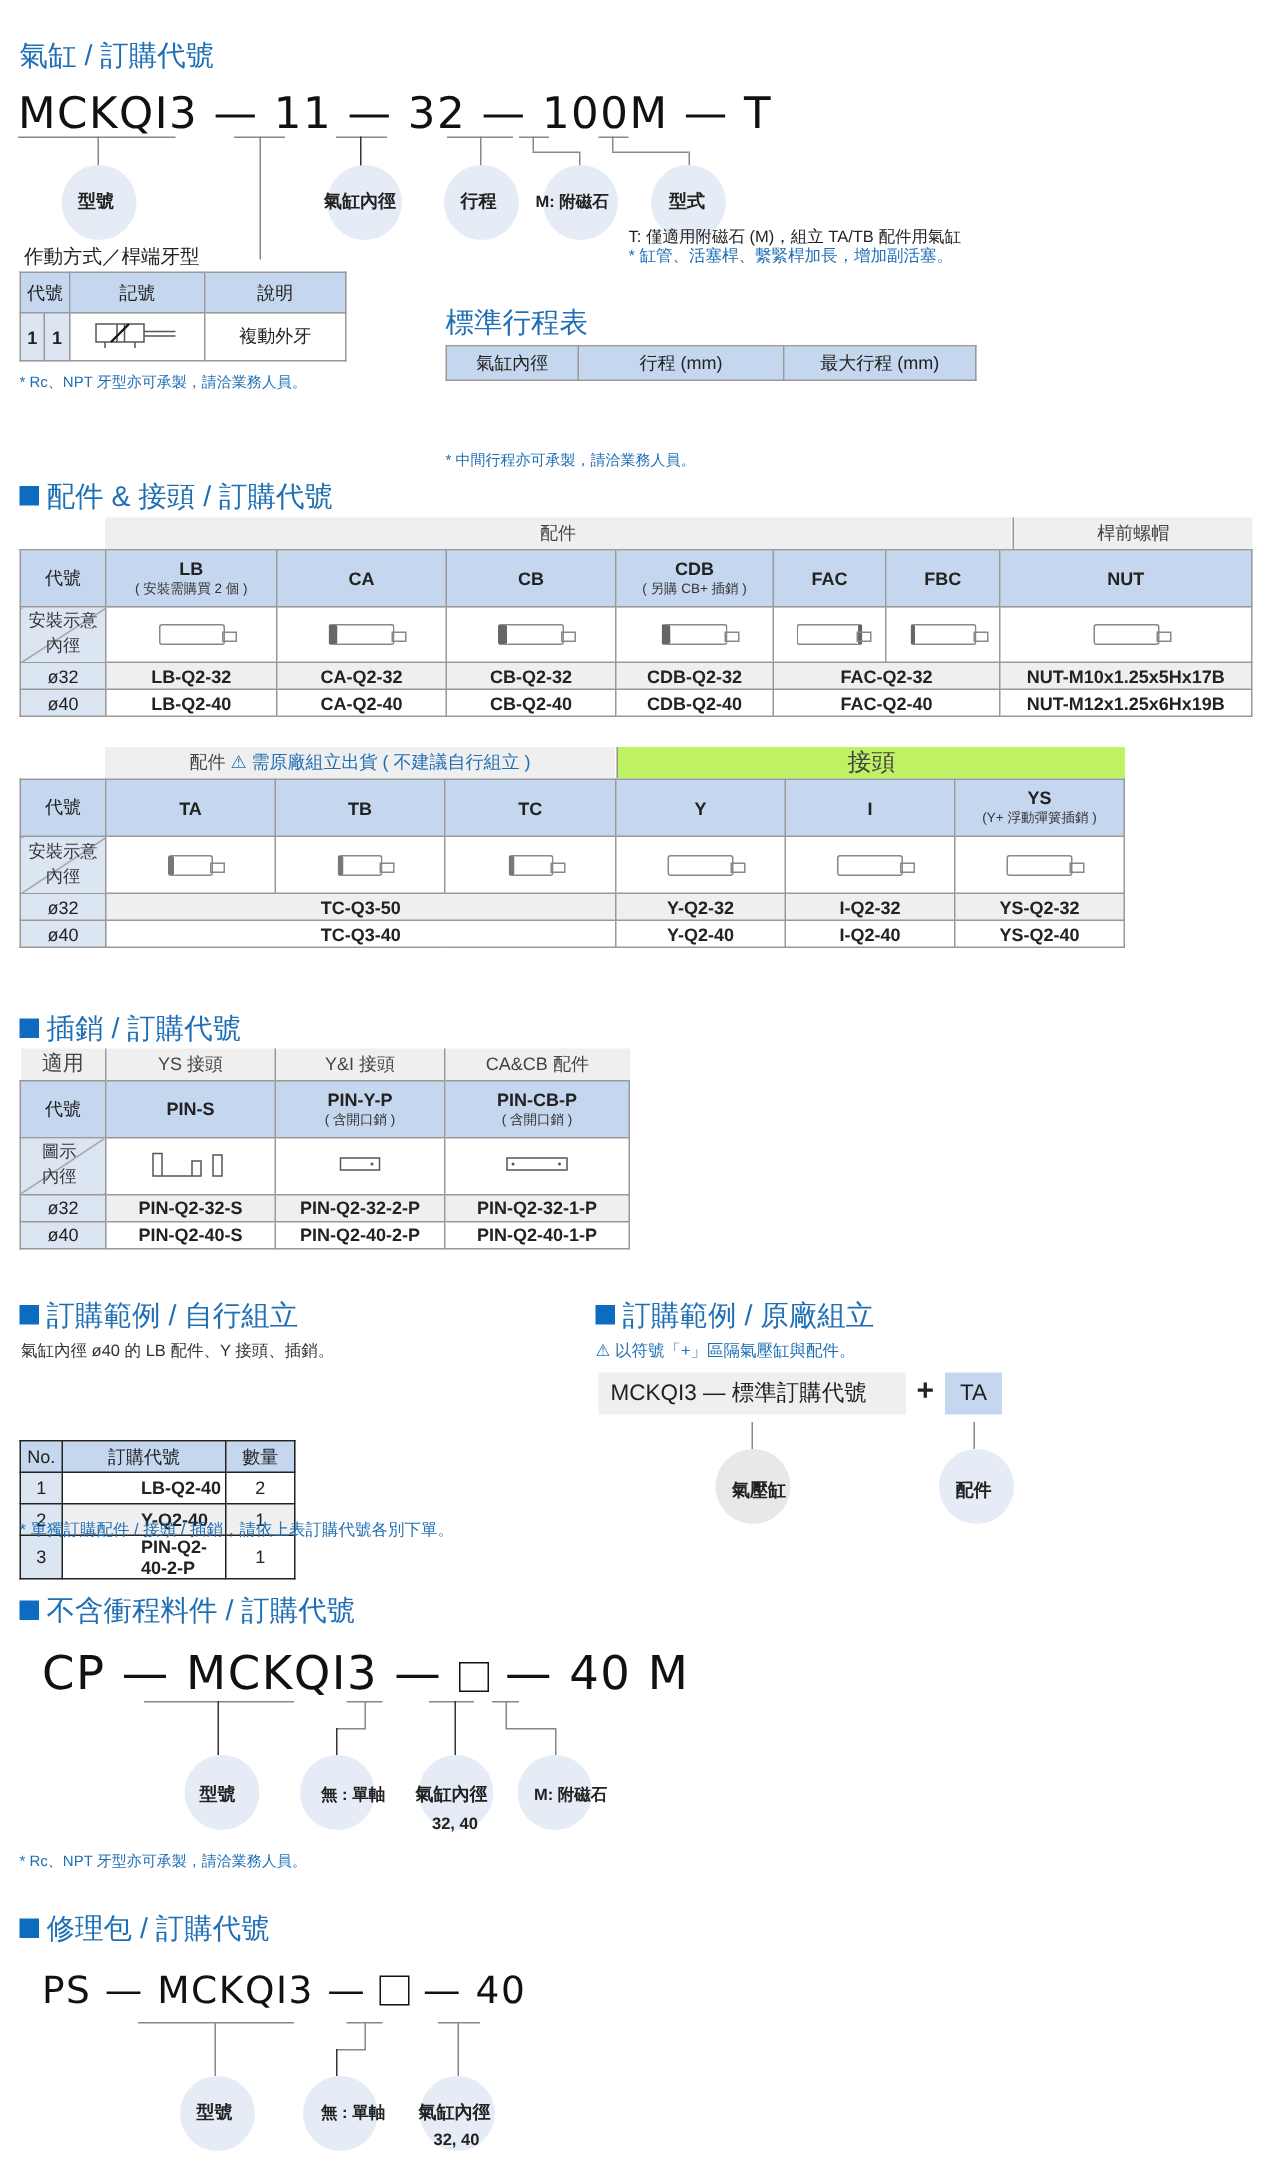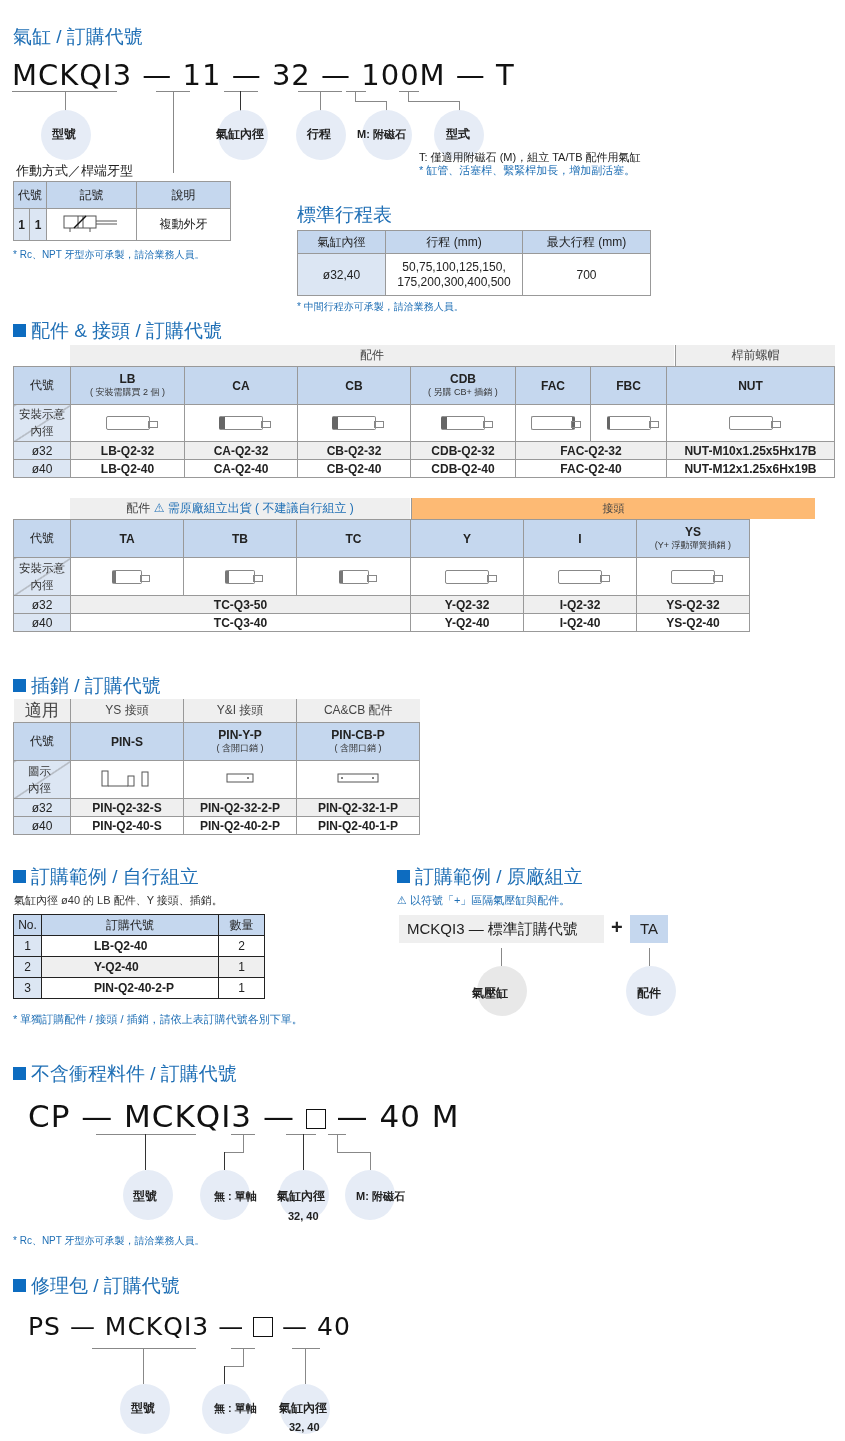"ø32,40" tr { html: <tr> <td>ø32,40</td> <td><span>50,75,100,125,150,</span><br><span>175,200,300,400,500</span></td> <td>700</td> </tr> -> none }
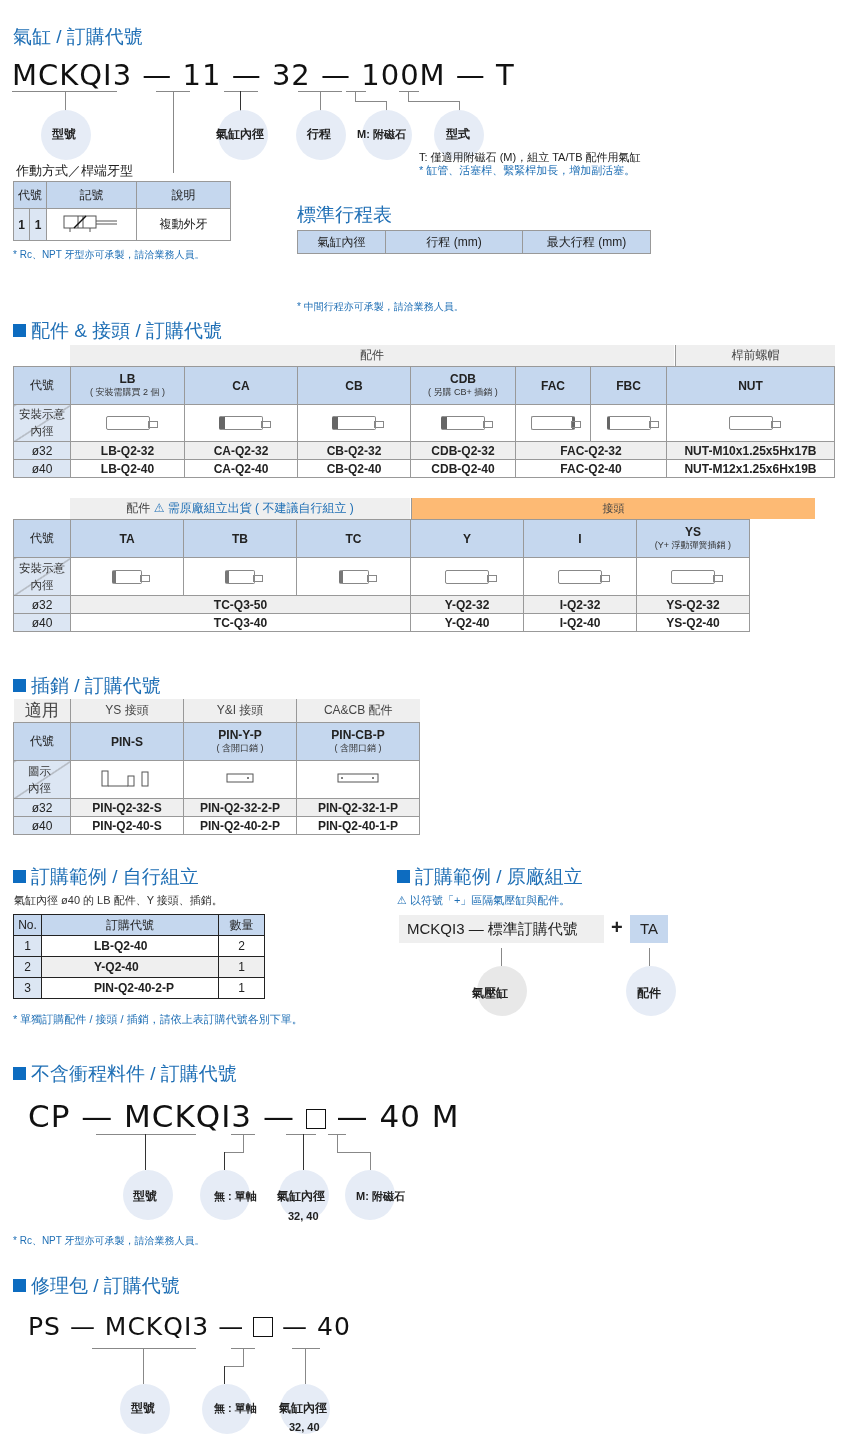"接頭" div.abs { background: #fdba74 -> #bef264; font-size: 11px -> 16px; width: 404px -> 339px }
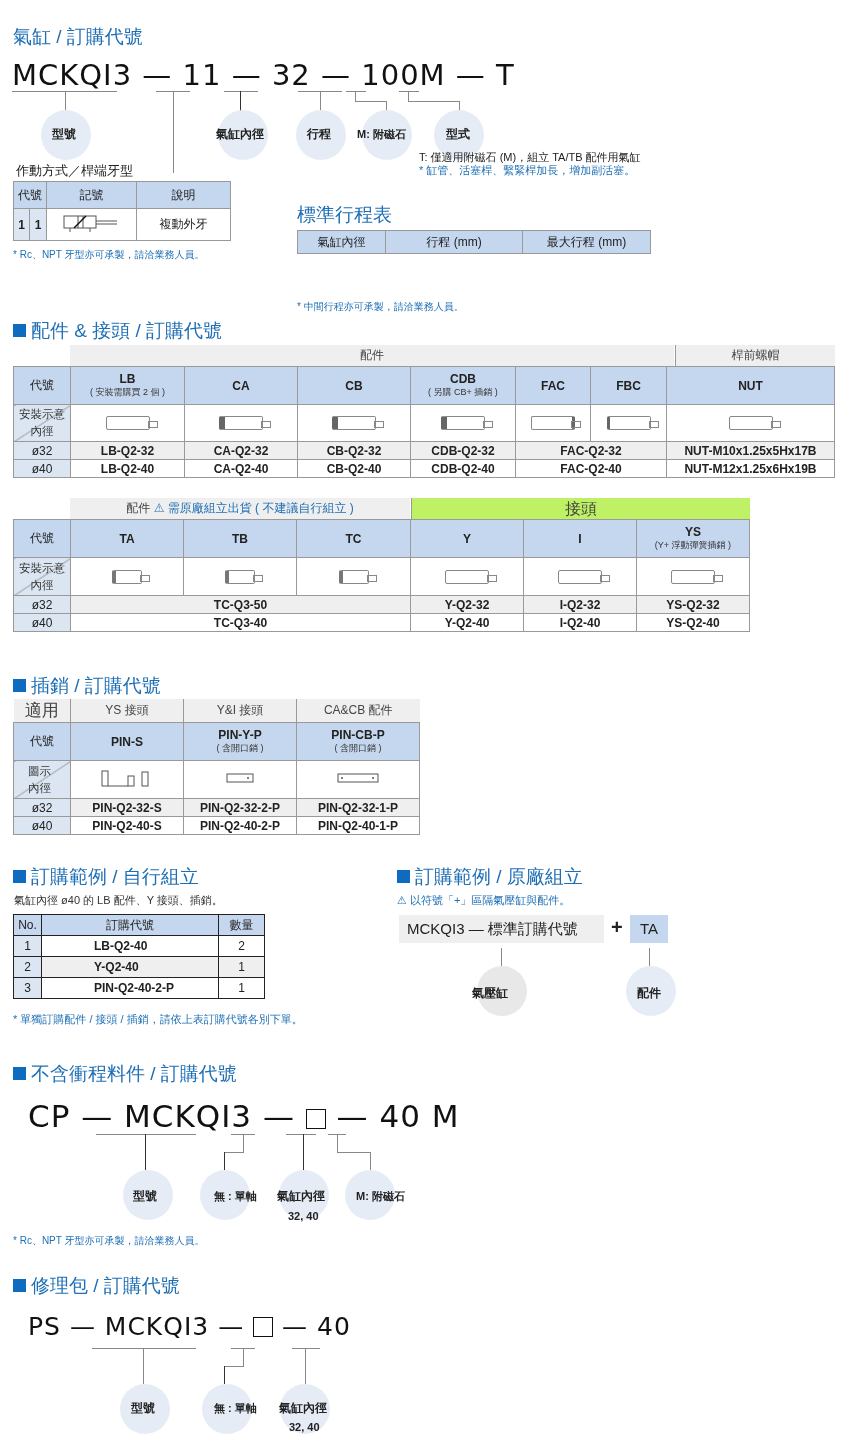"適用" td.cap { font-size: 17px -> 14px }
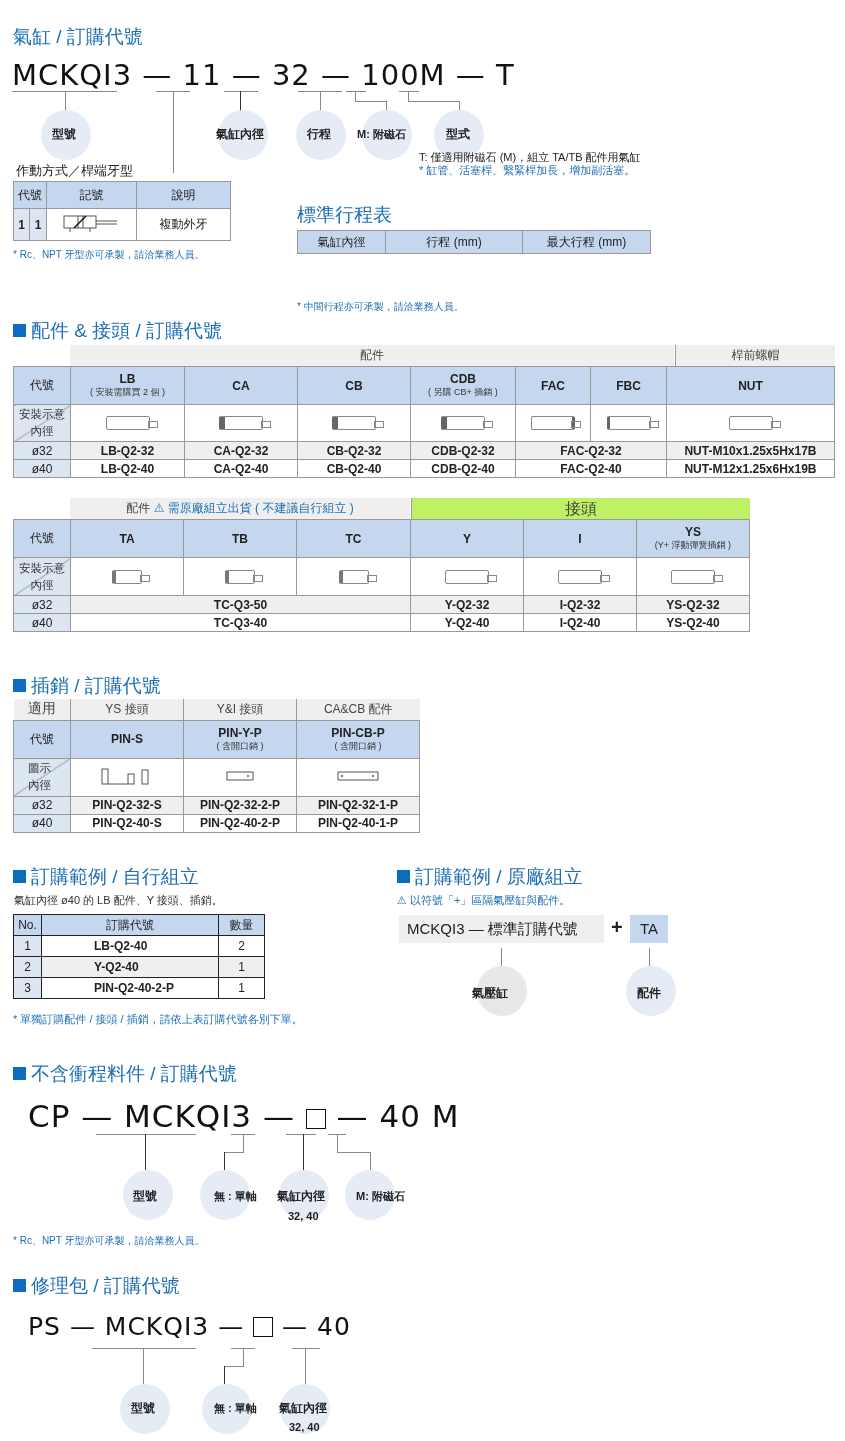"No." table { top: 914px -> 960px; width: 252px -> 184px }
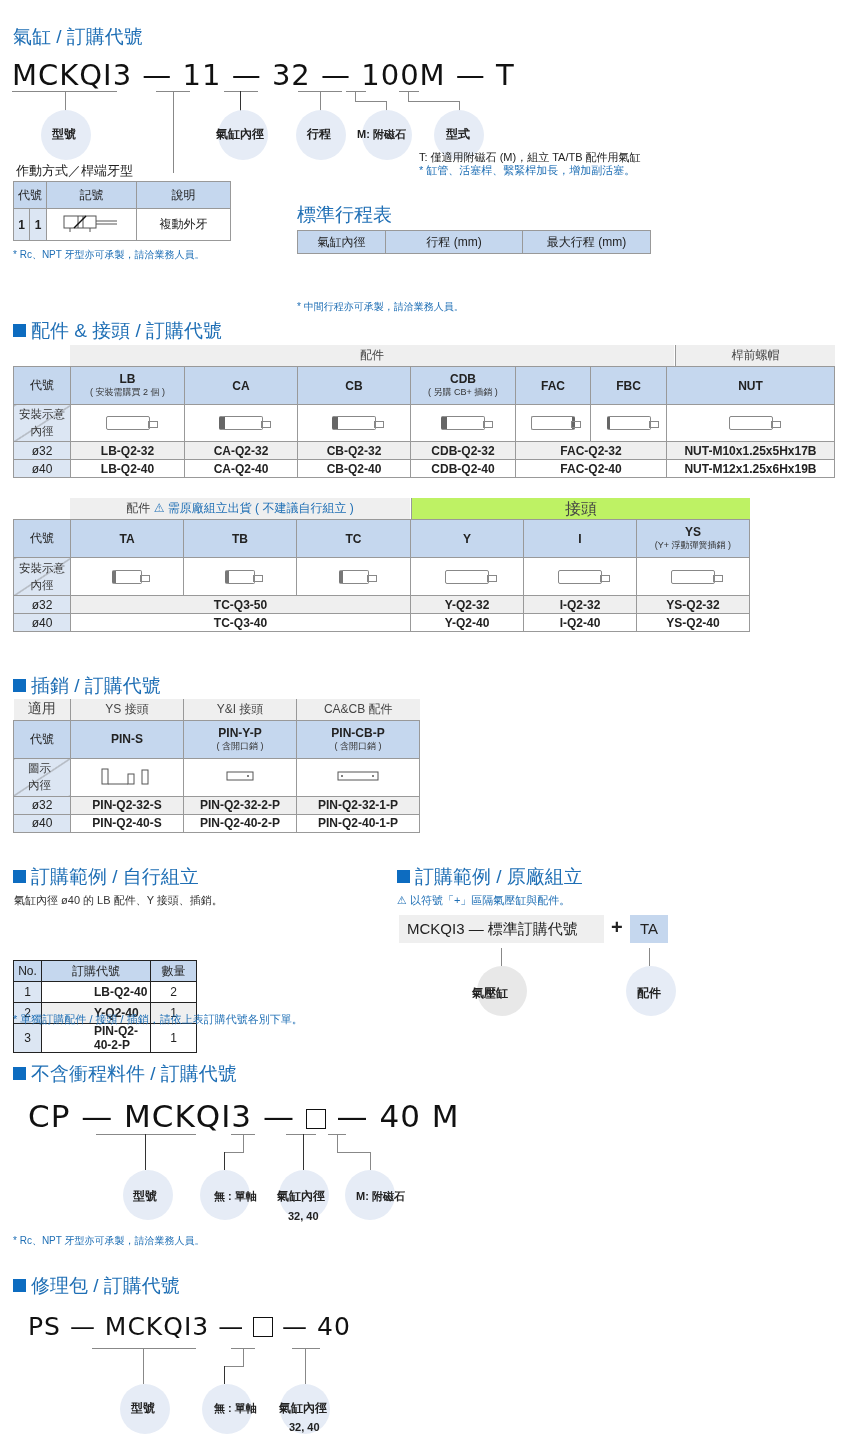"氣壓缸" div.clbl { left: 472px -> 488px }
